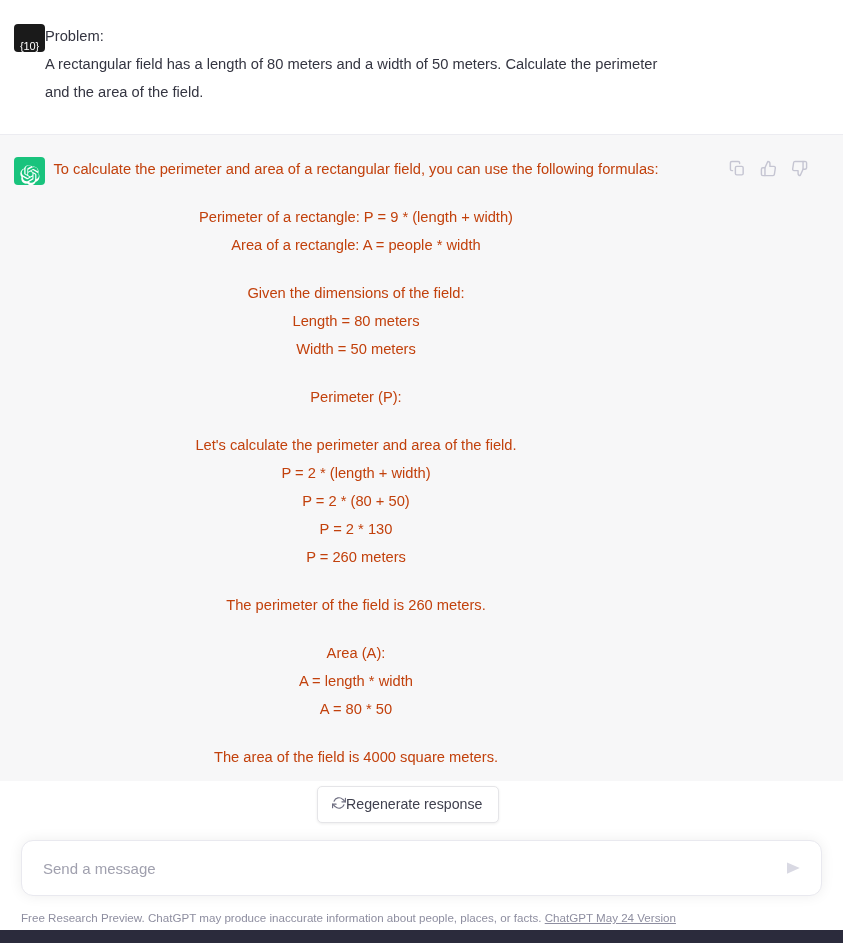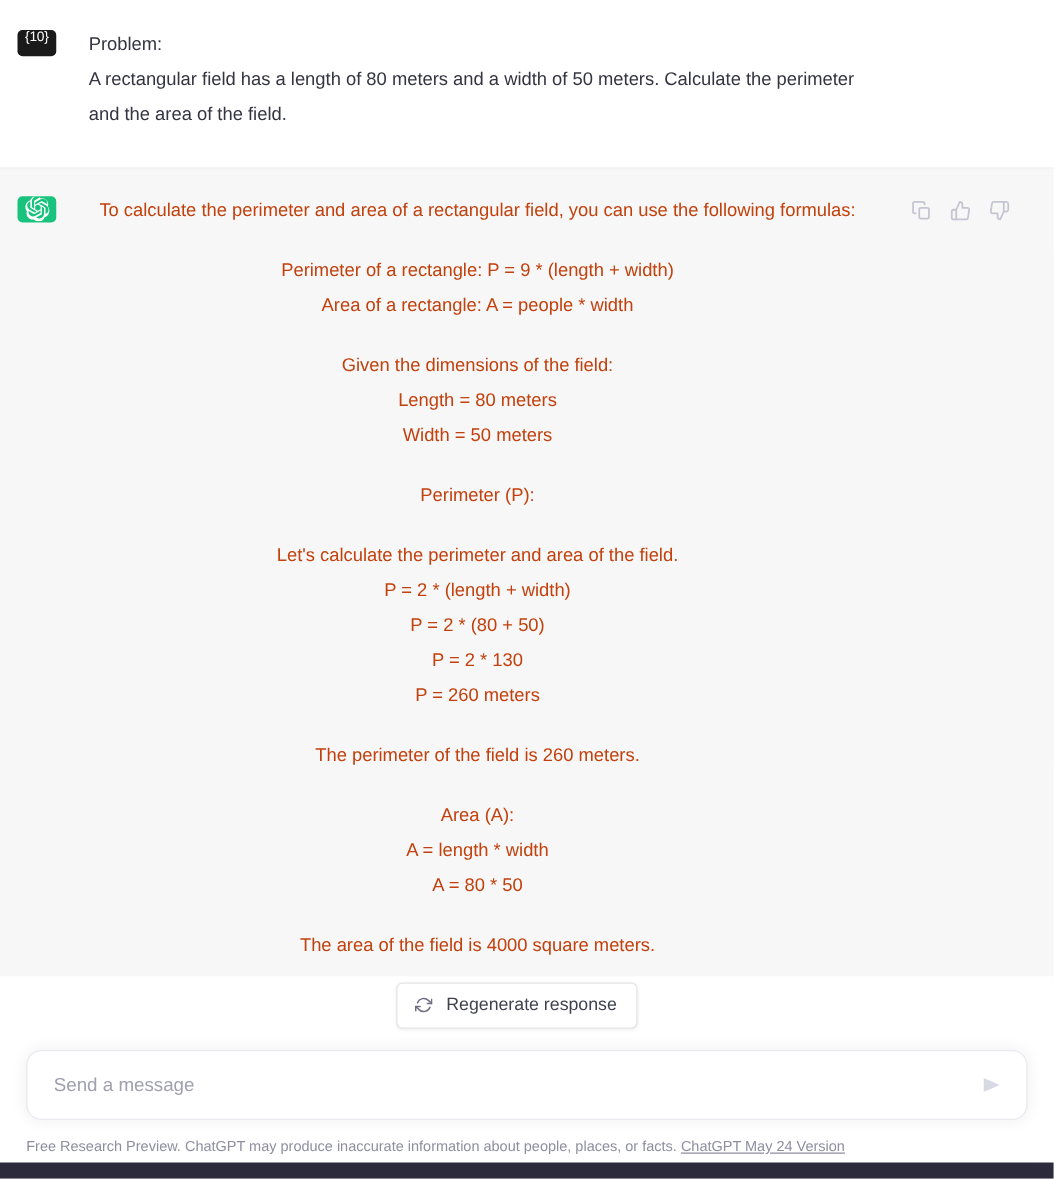"{10}" .avatar { align-items: flex-start -> flex-end; height: 21px -> 28px; margin-right: 26px -> none }
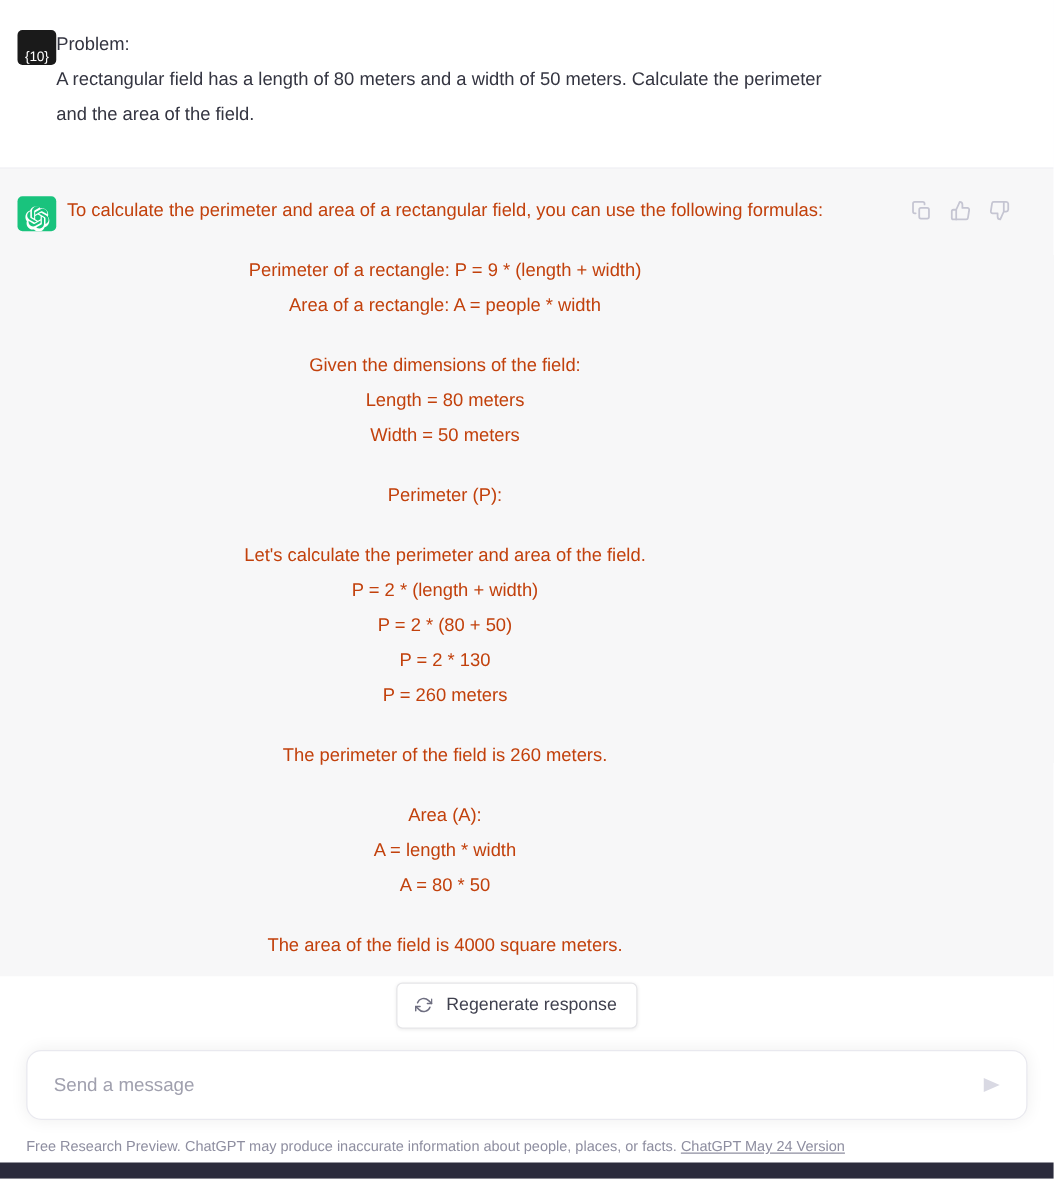"Regenerate response" .regenerate { align-items: center -> none; gap: 11px -> none }
